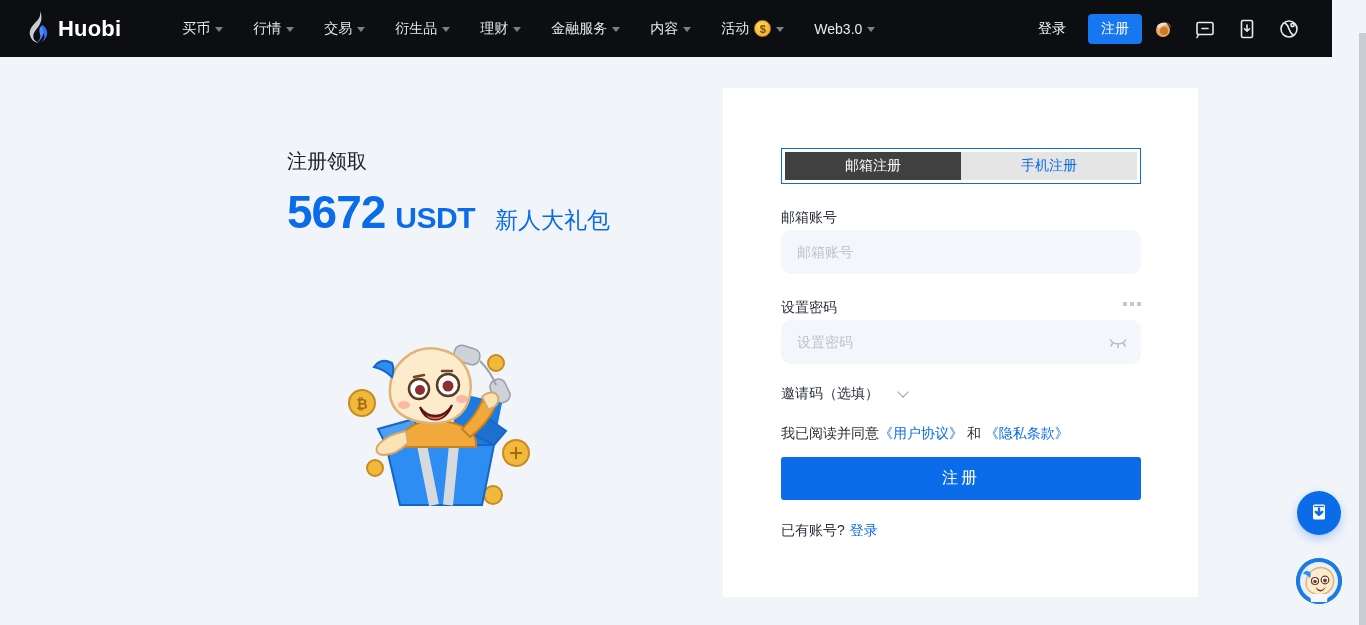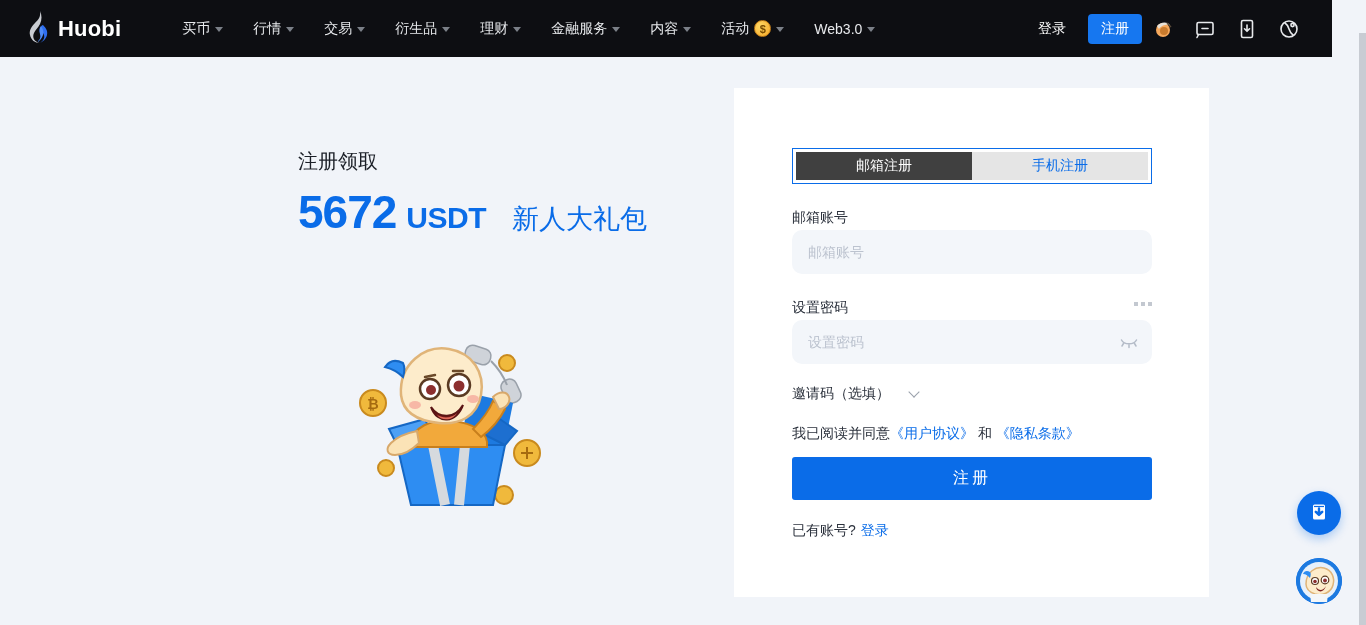"注册领取" .main { left: 11px -> 0 }
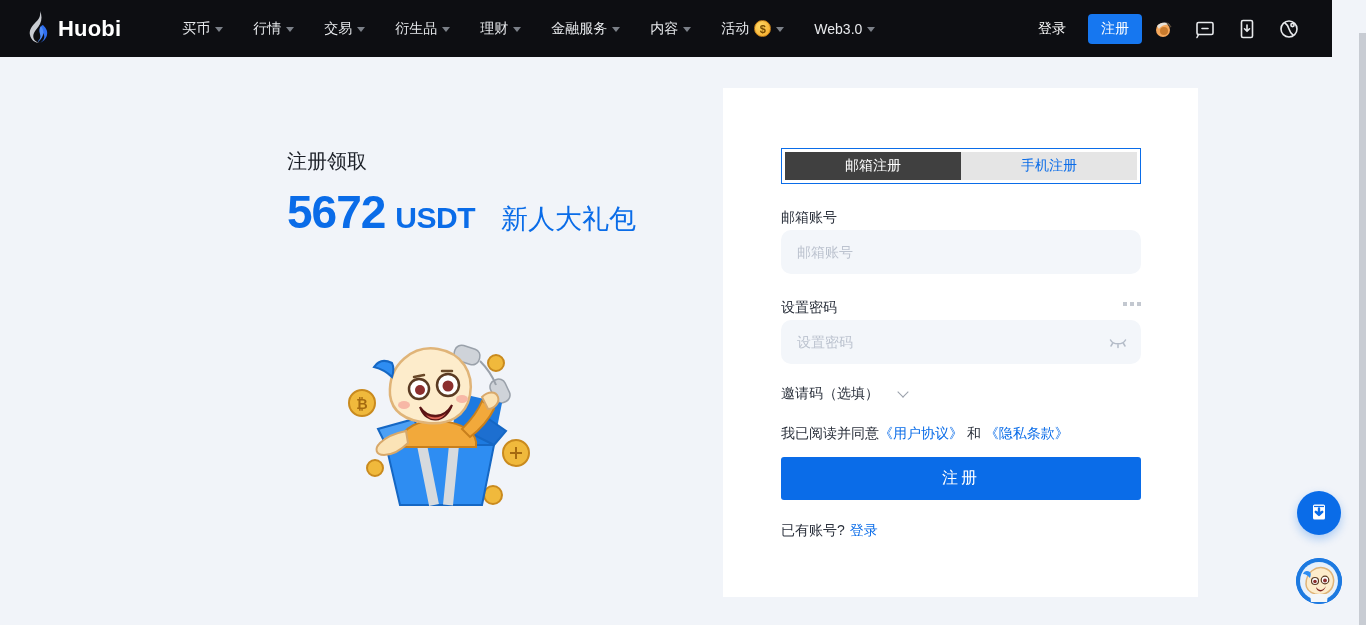"新人大礼包" .promo-suffix { font-size: 27px -> 23px; margin-left: 26px -> 20px }
